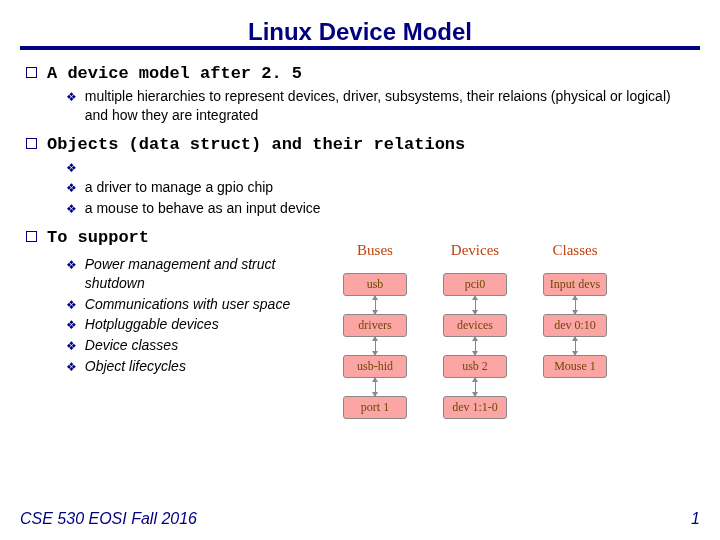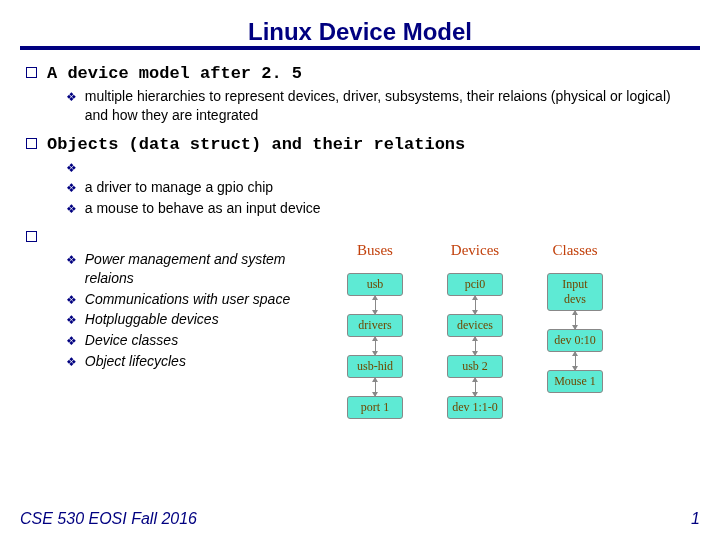"To support" span.sq-text { html: none -> <span>To support</span> }
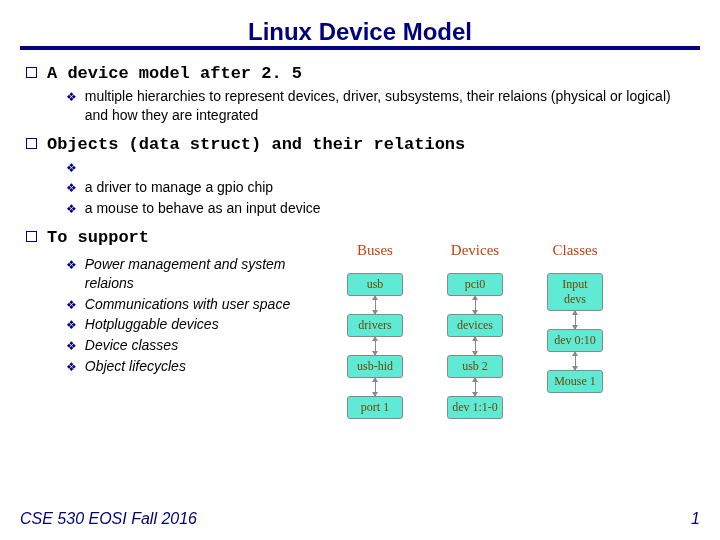"Power management and system relaions" span.di-text { text: system relaions -> struct shutdown }
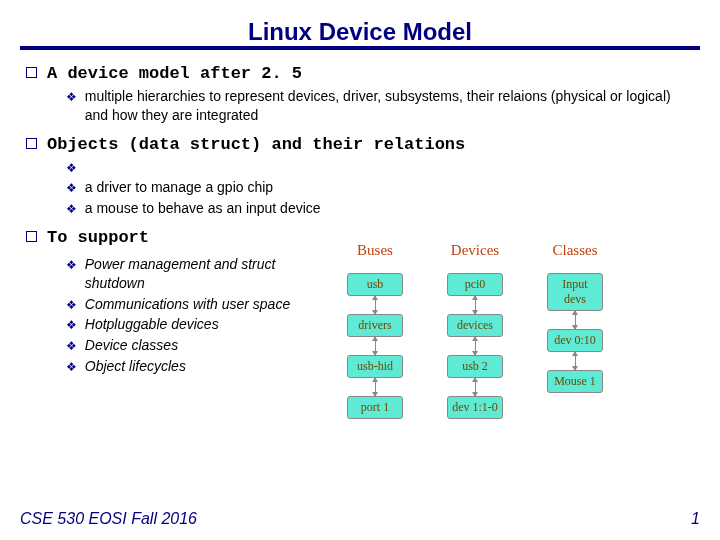"usb" .node { background: #5eead4 -> #fca5a5; width: 56px -> 64px }
